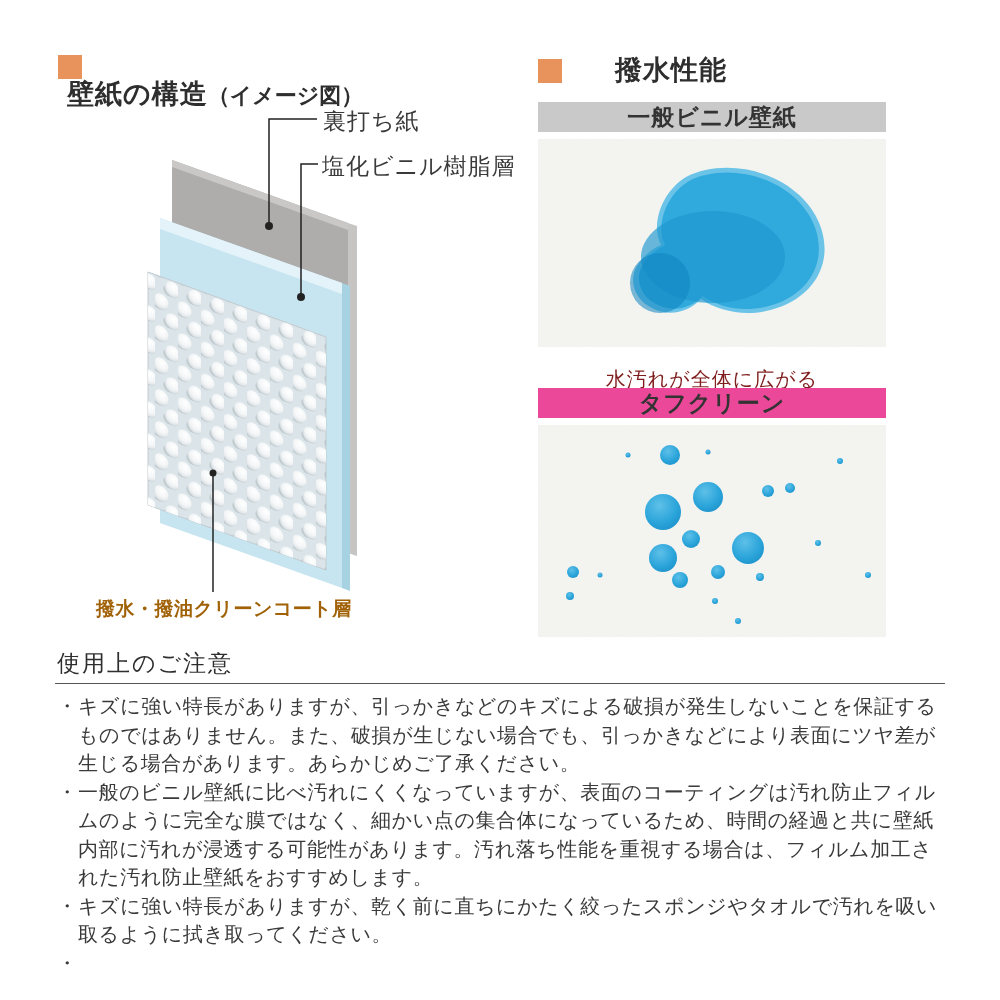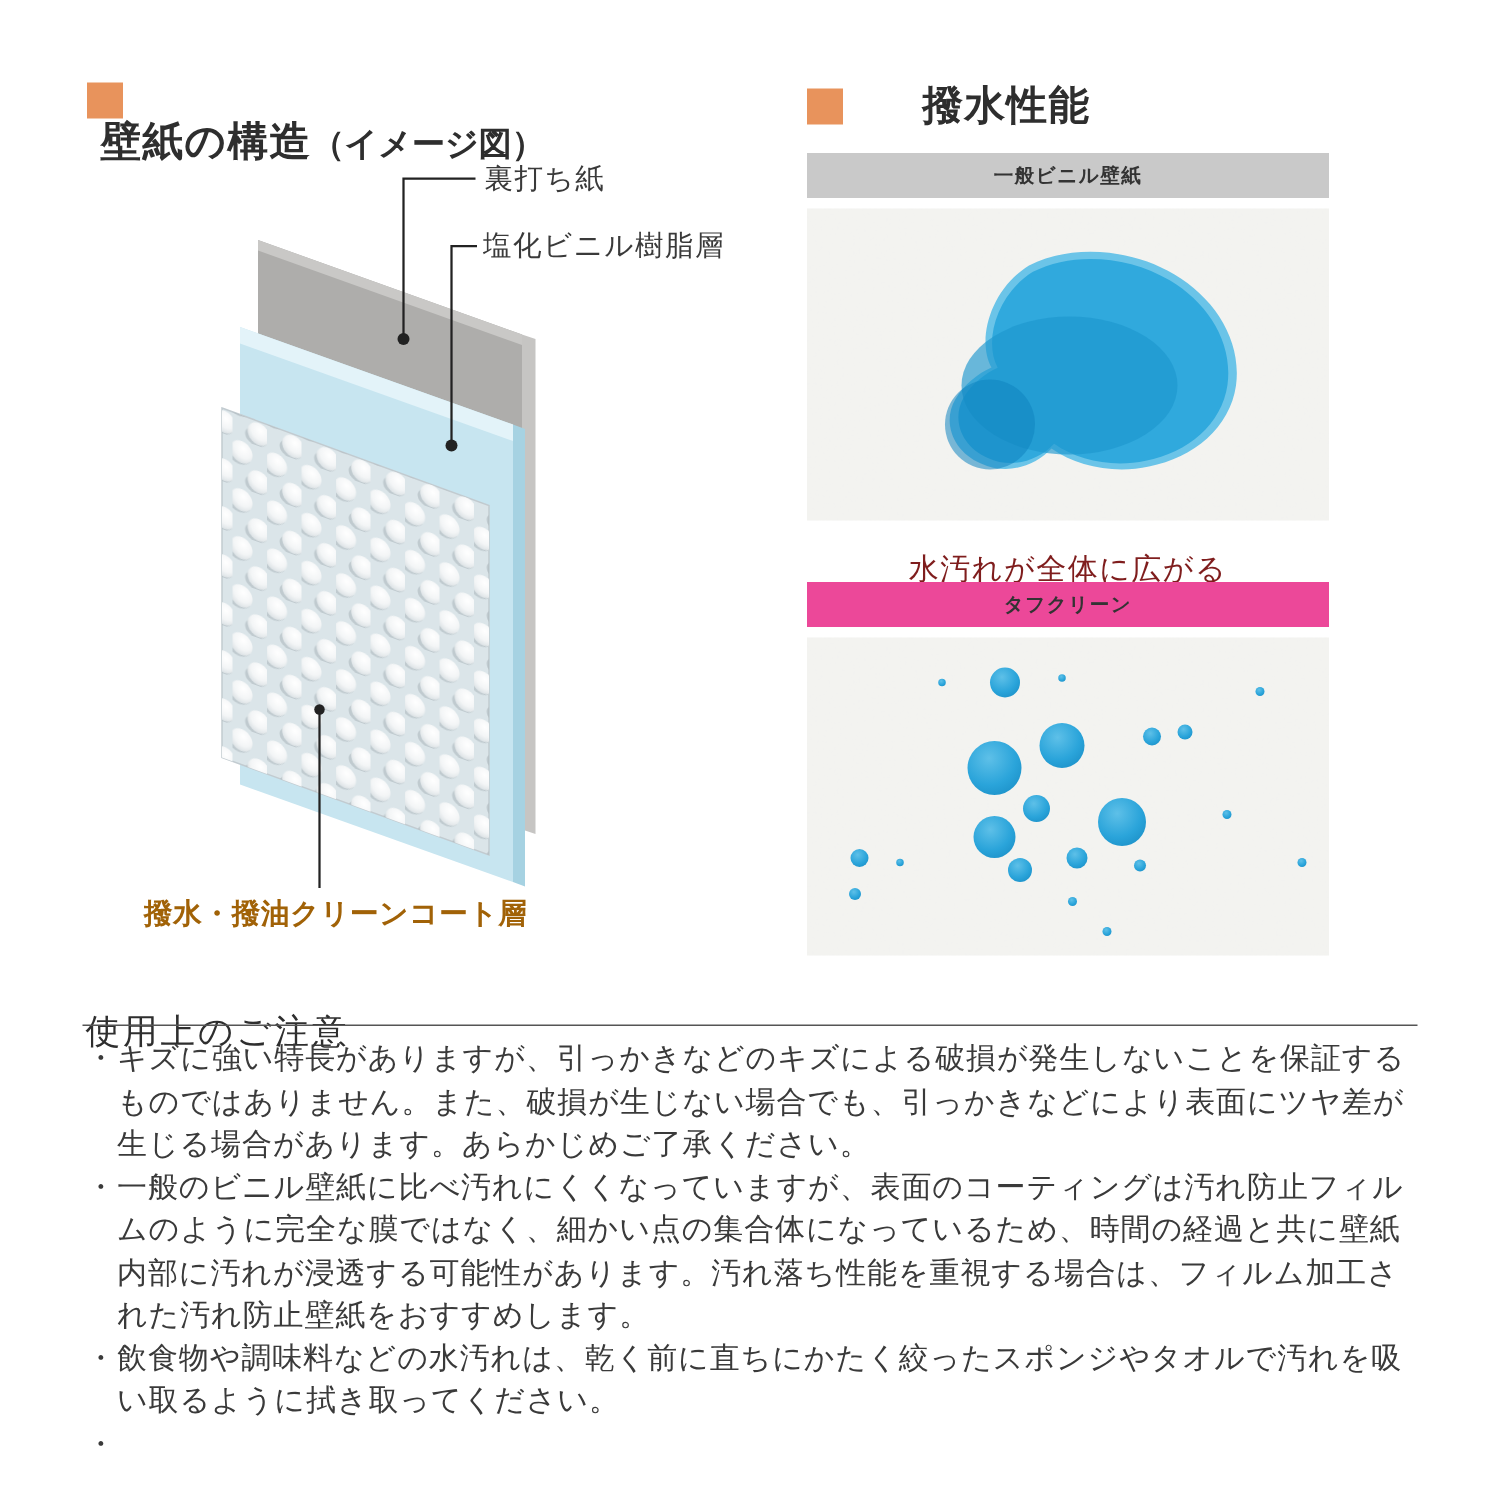"裏打ち紙" .dlabel { font-size: 19px -> 23px }
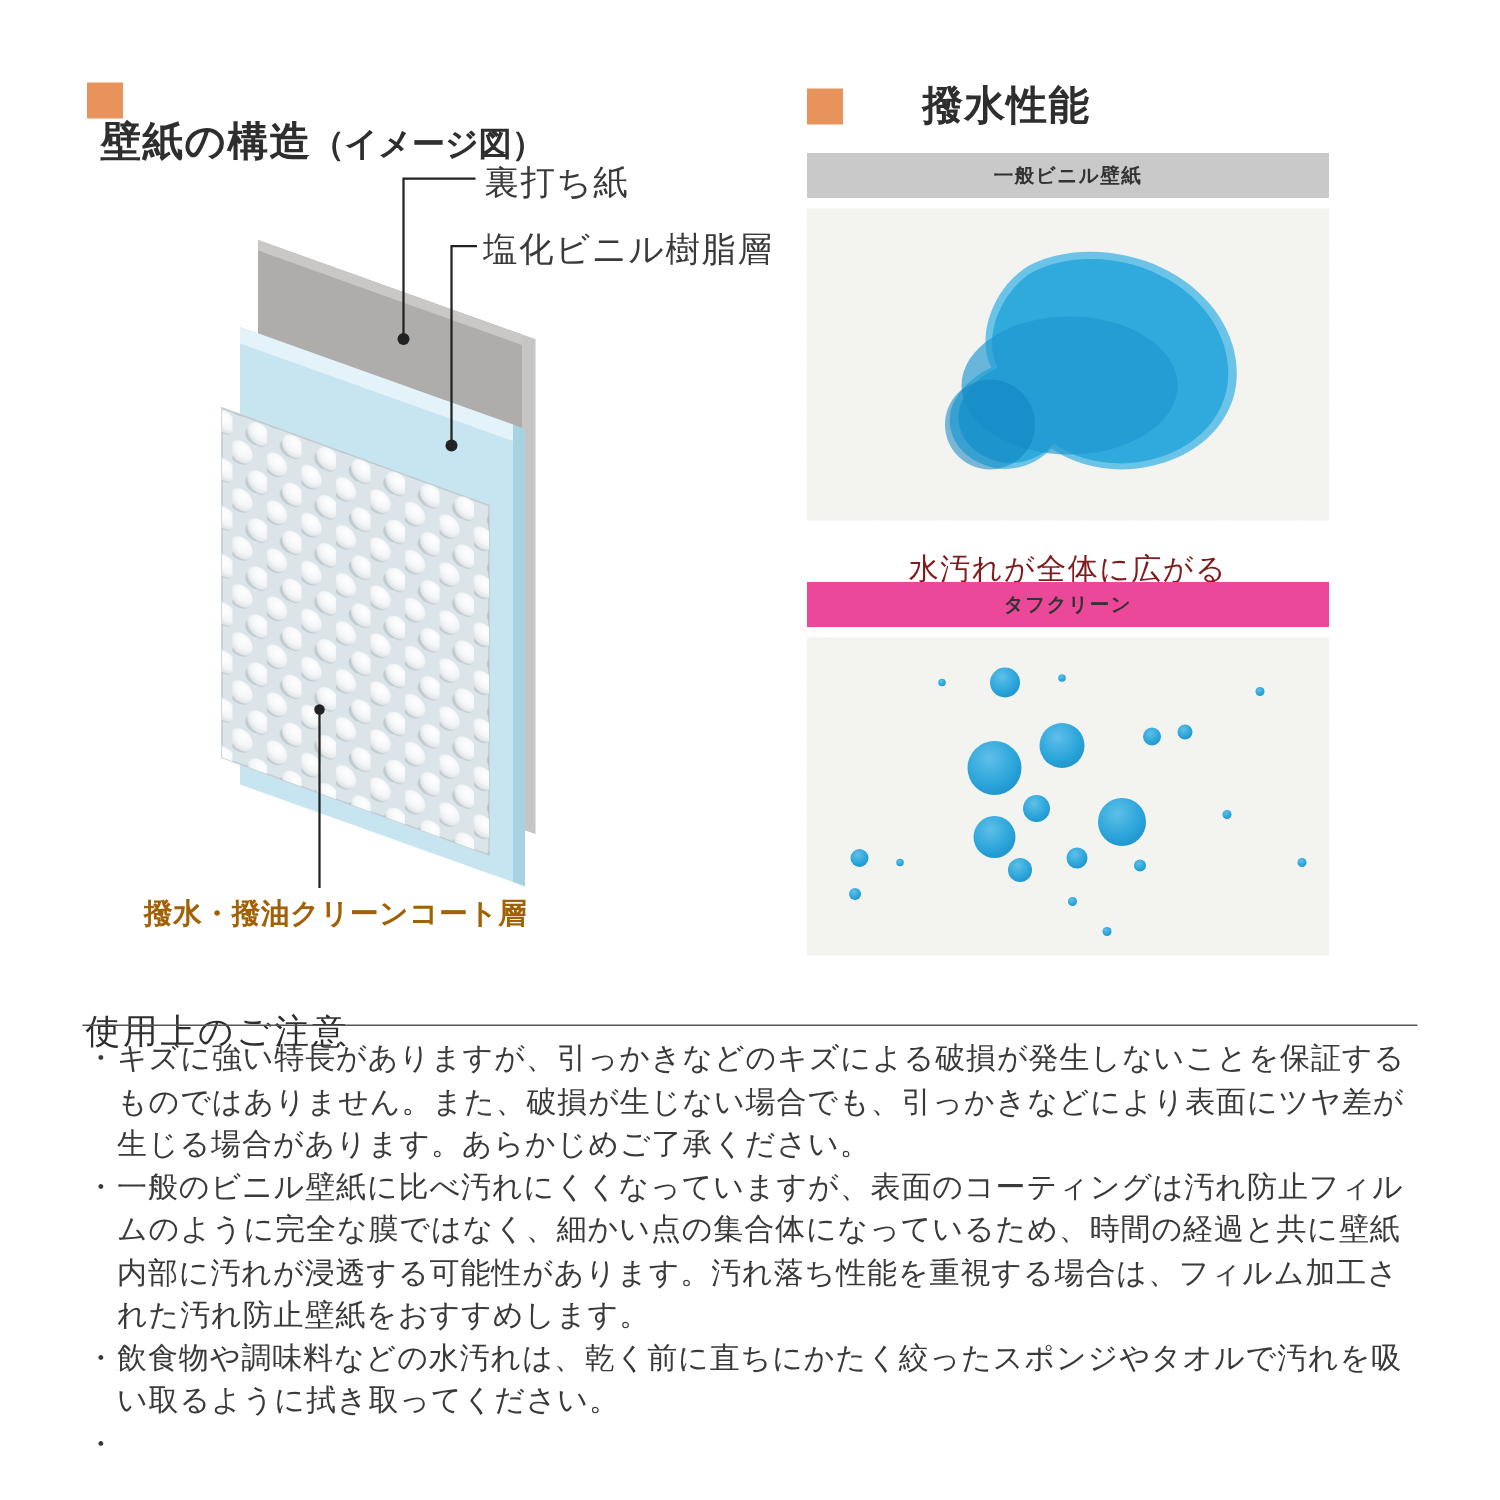"一般ビニル壁紙" .panel-bar { font-size: 13px -> 23px }
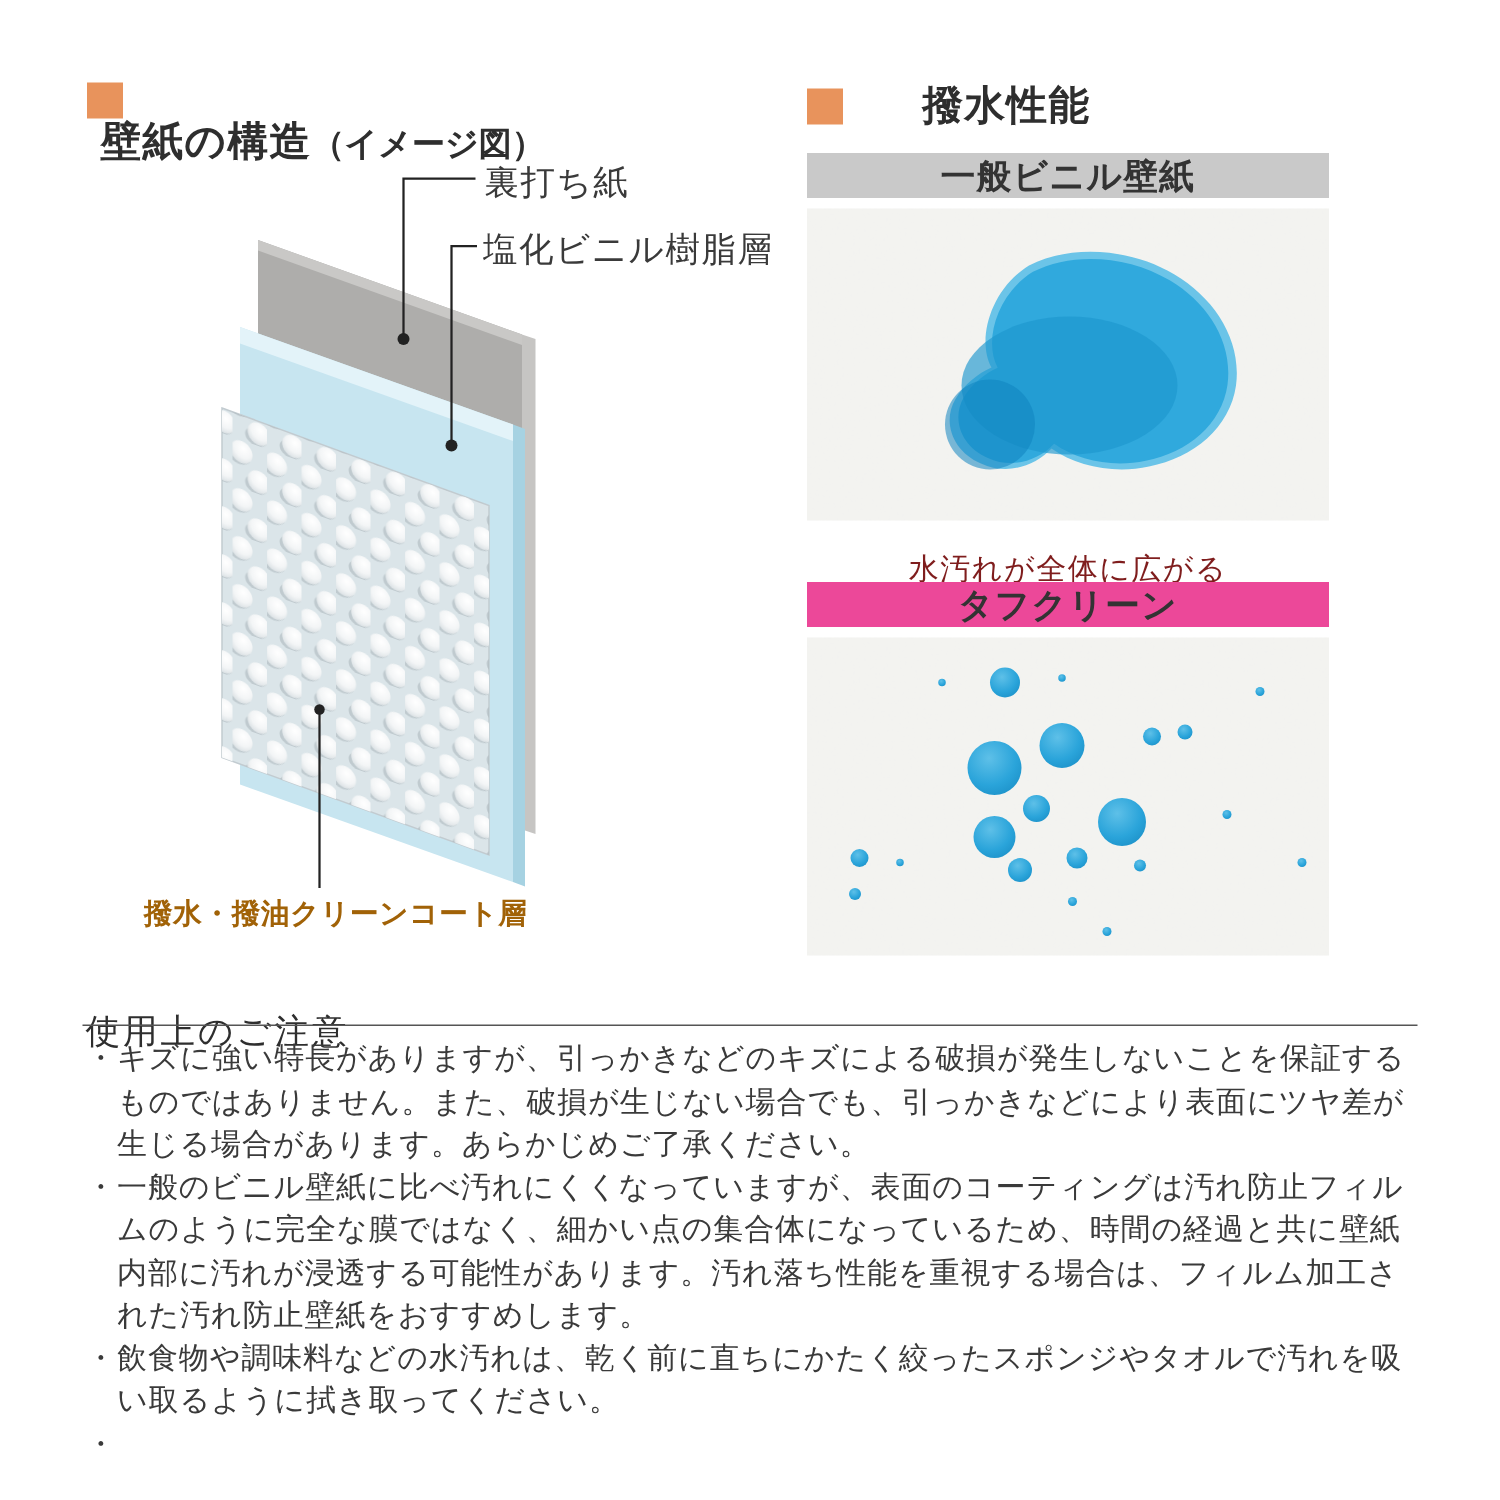"使用上のご注意" .notes-title { margin-top: 24px -> none }
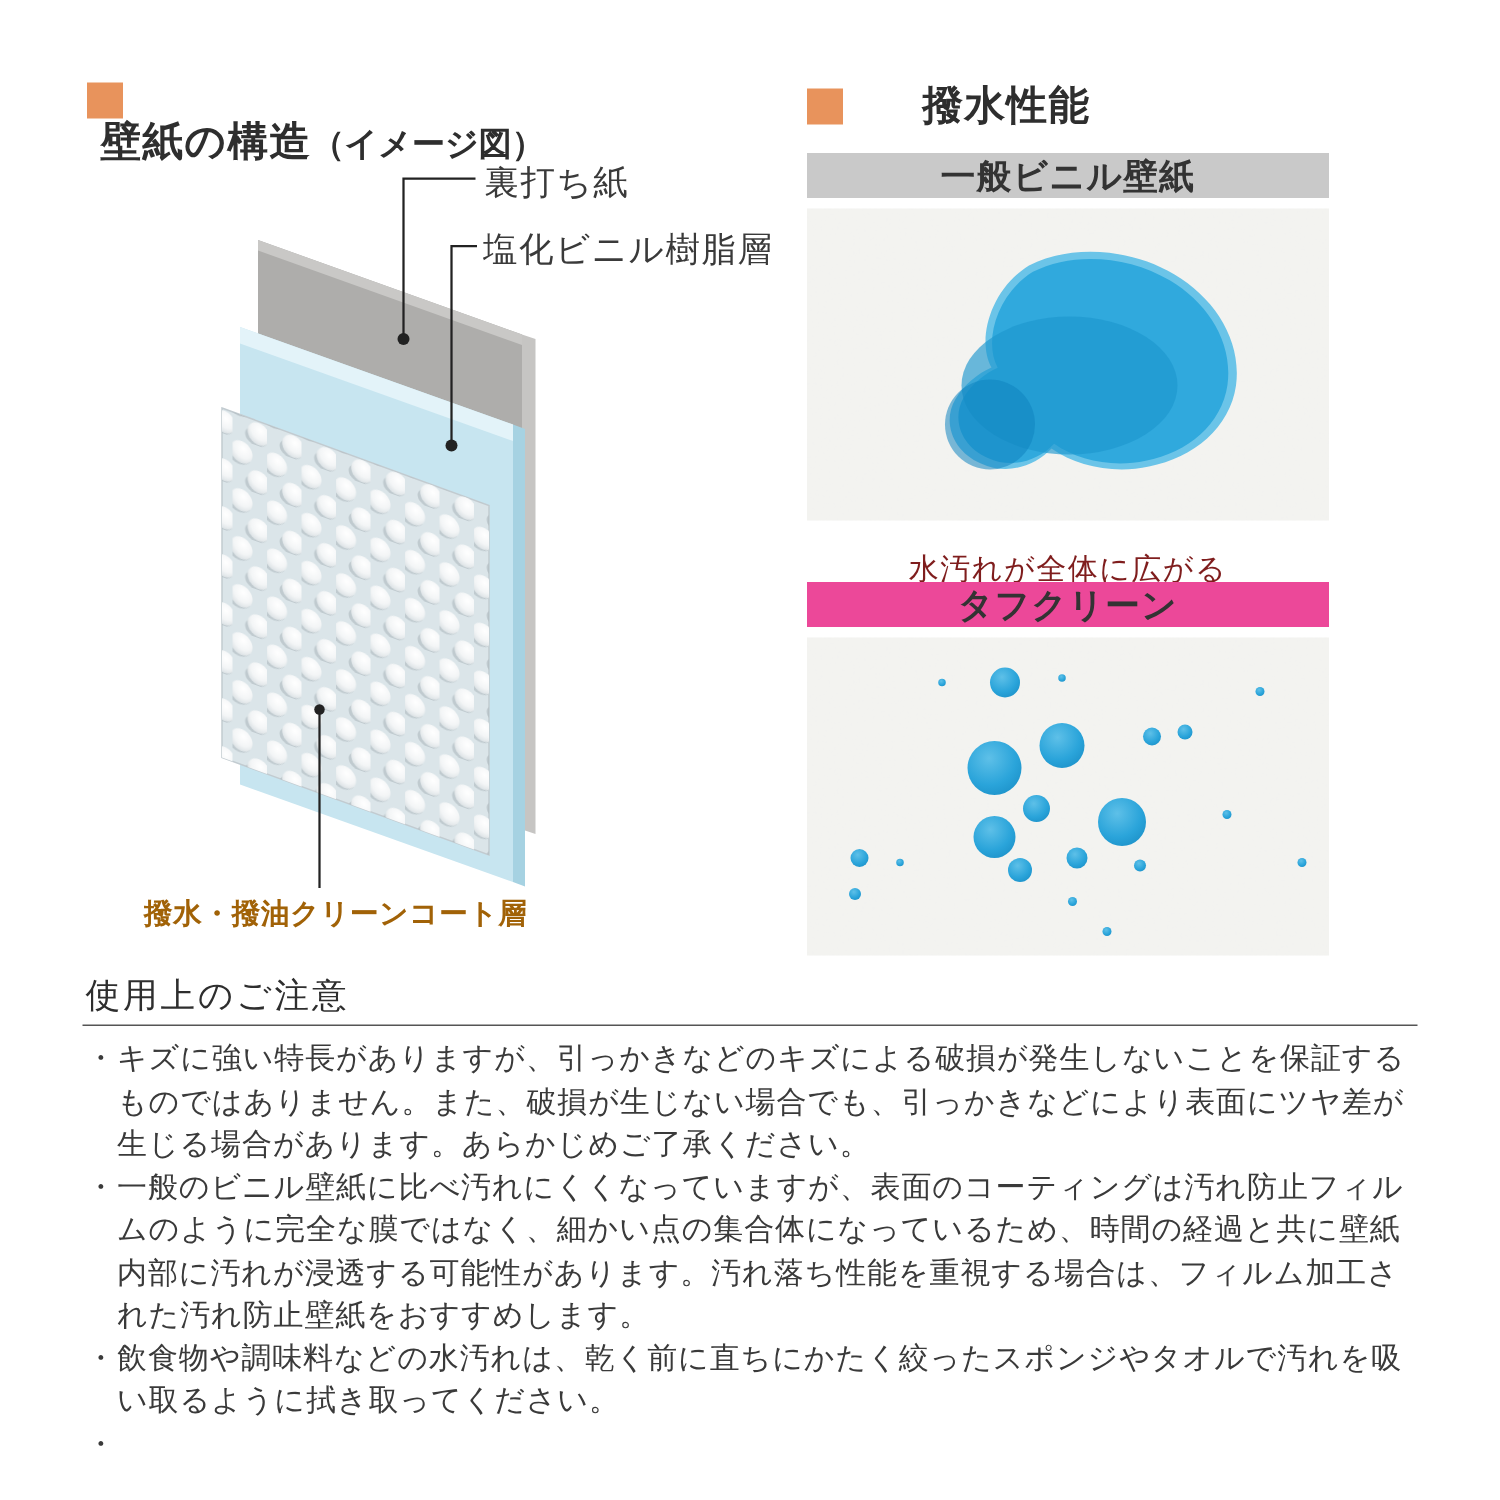"飲食物や調味料などの水汚れは、乾く前に直ちにかたく絞ったスポンジやタオルで汚れを" span { text: 飲食物や調味料などの水汚れは -> キズに強い特長がありますが }
